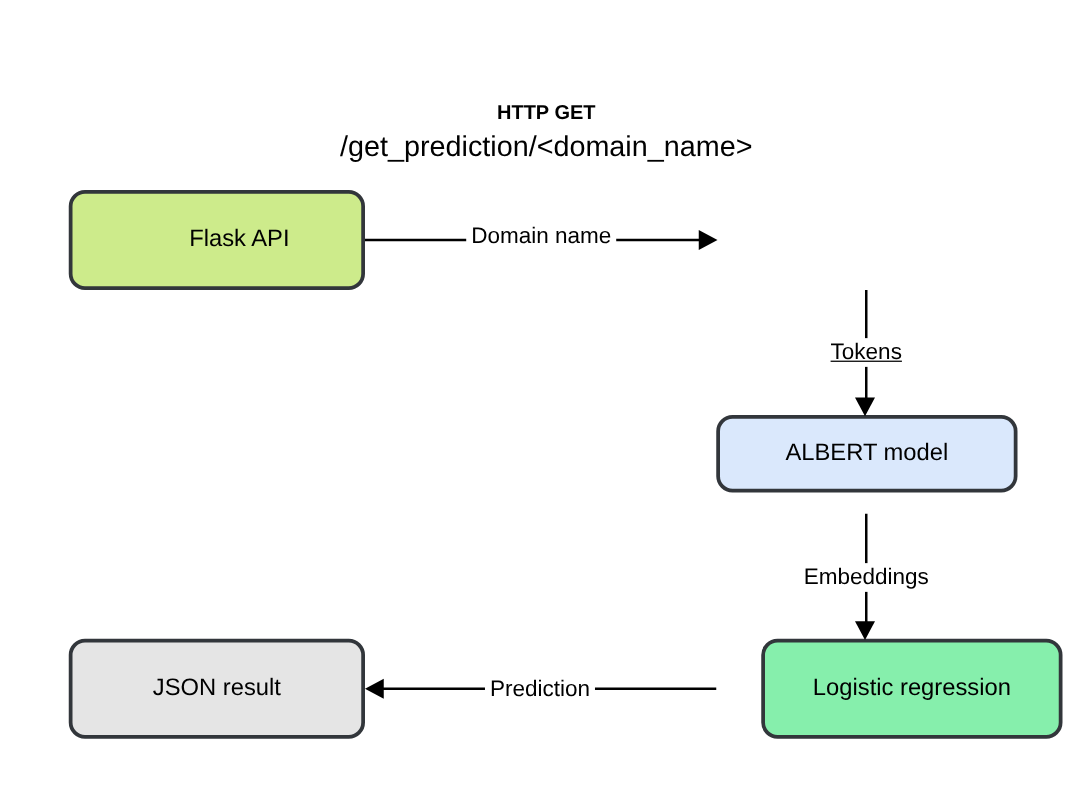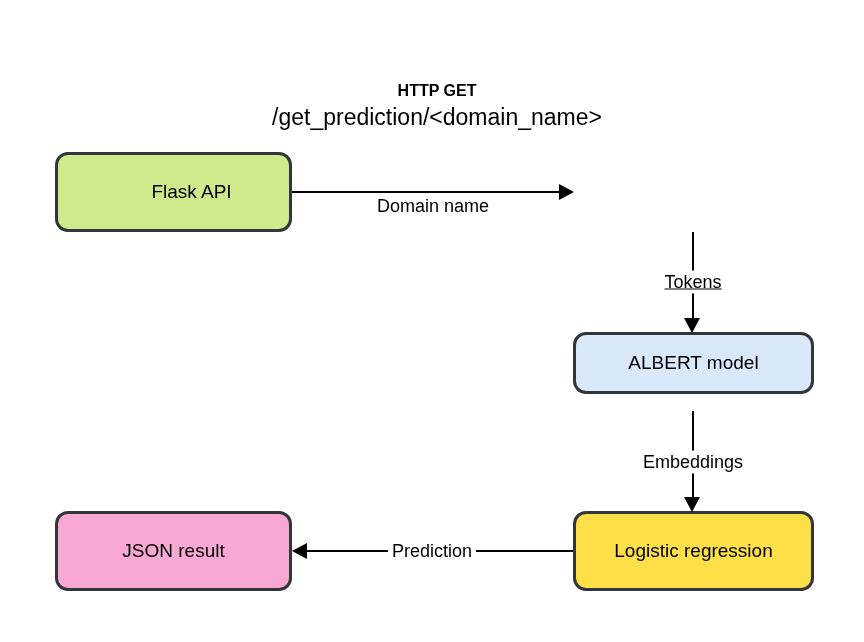"Domain name" .lbl-domain { top: 206px -> 189px }
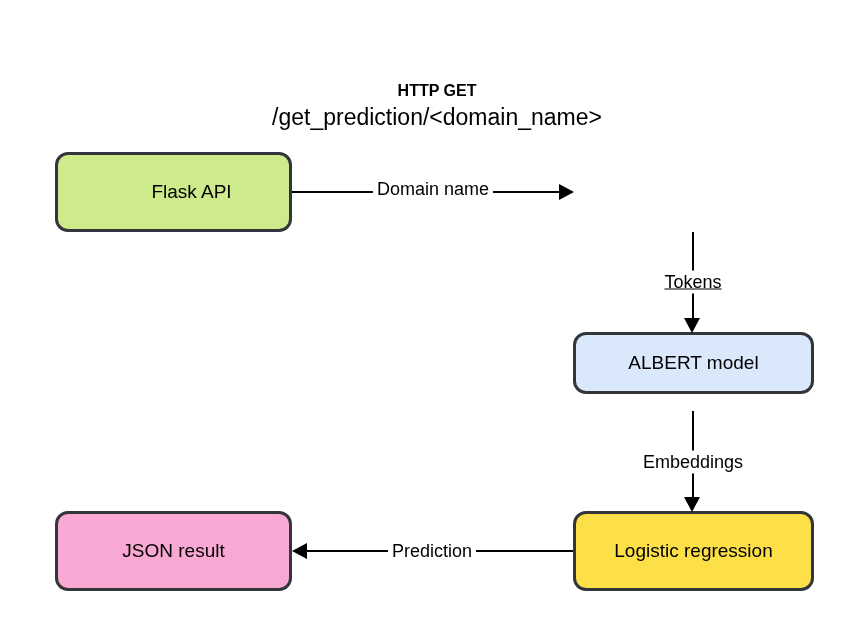"JSON result" div.node { background: #f9a8d4 -> #e5e5e5 }
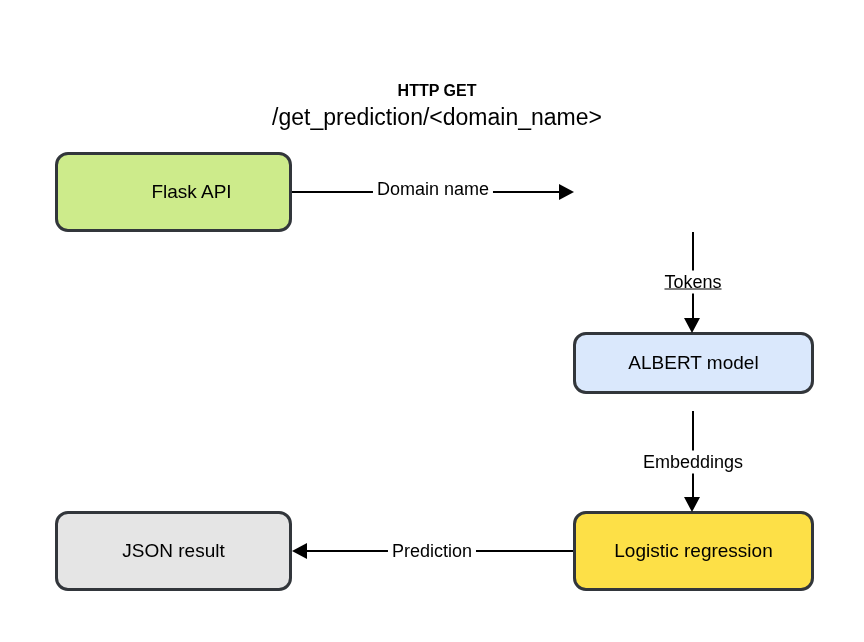"Logistic regression" div.node { background: #fde047 -> #86efac; margin-left: none -> 36px }
